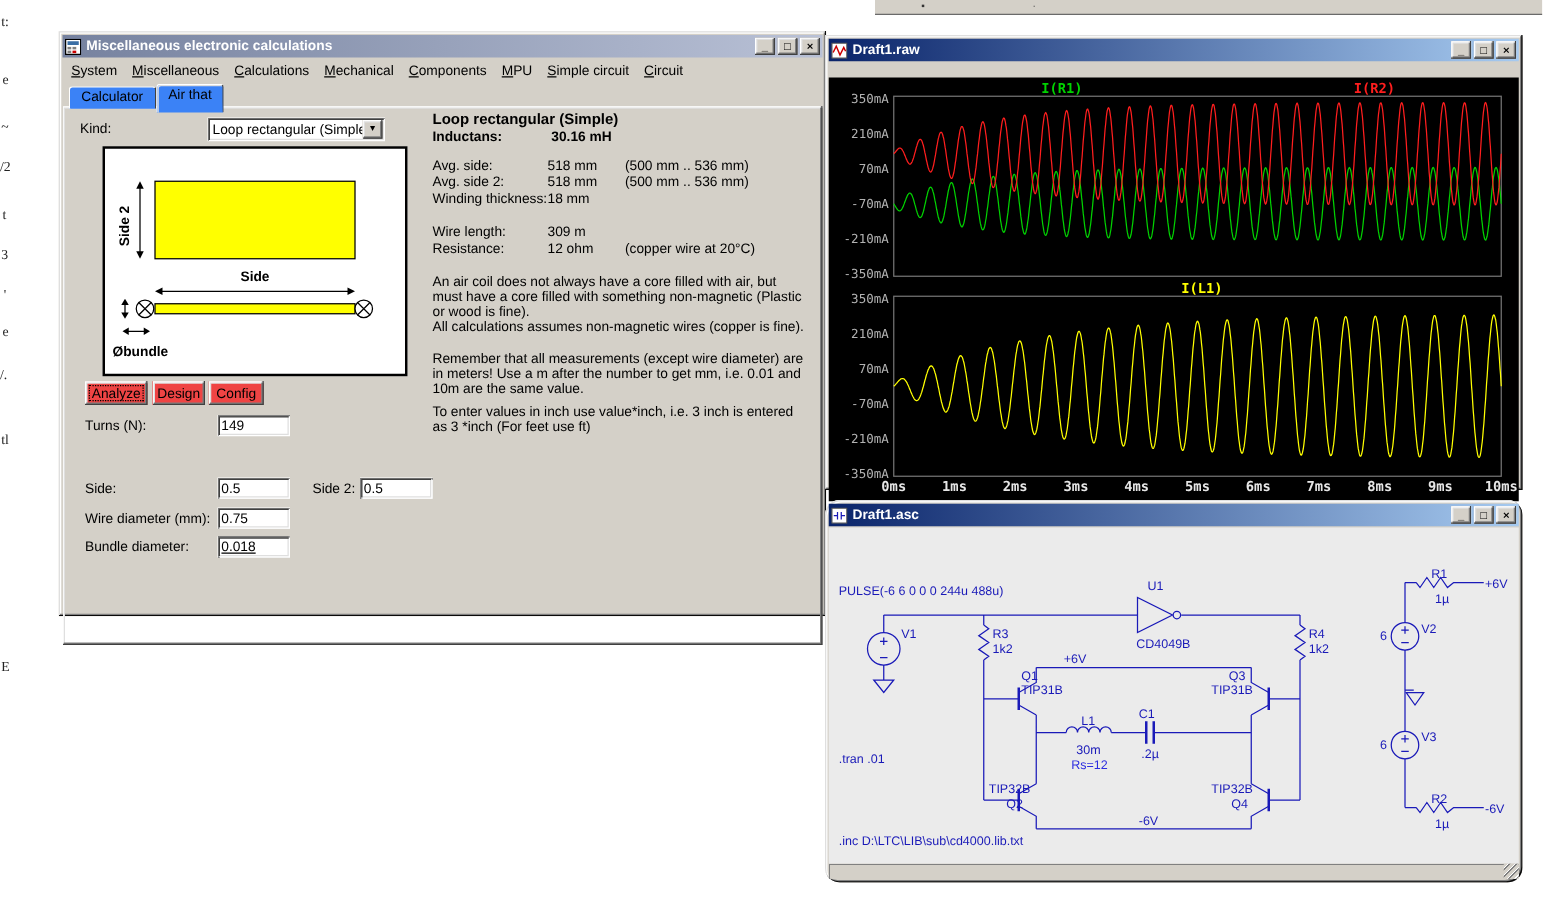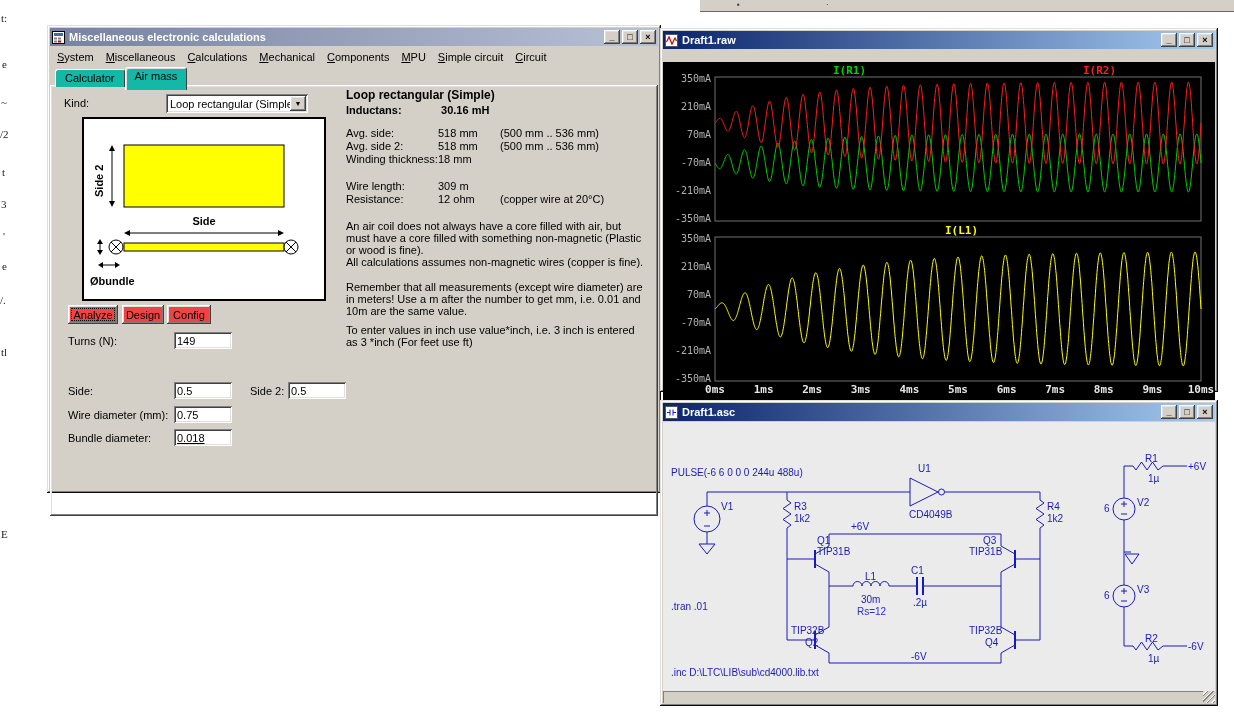"Calculator" .tab { background: #14b8a6 -> #3b82f6 }
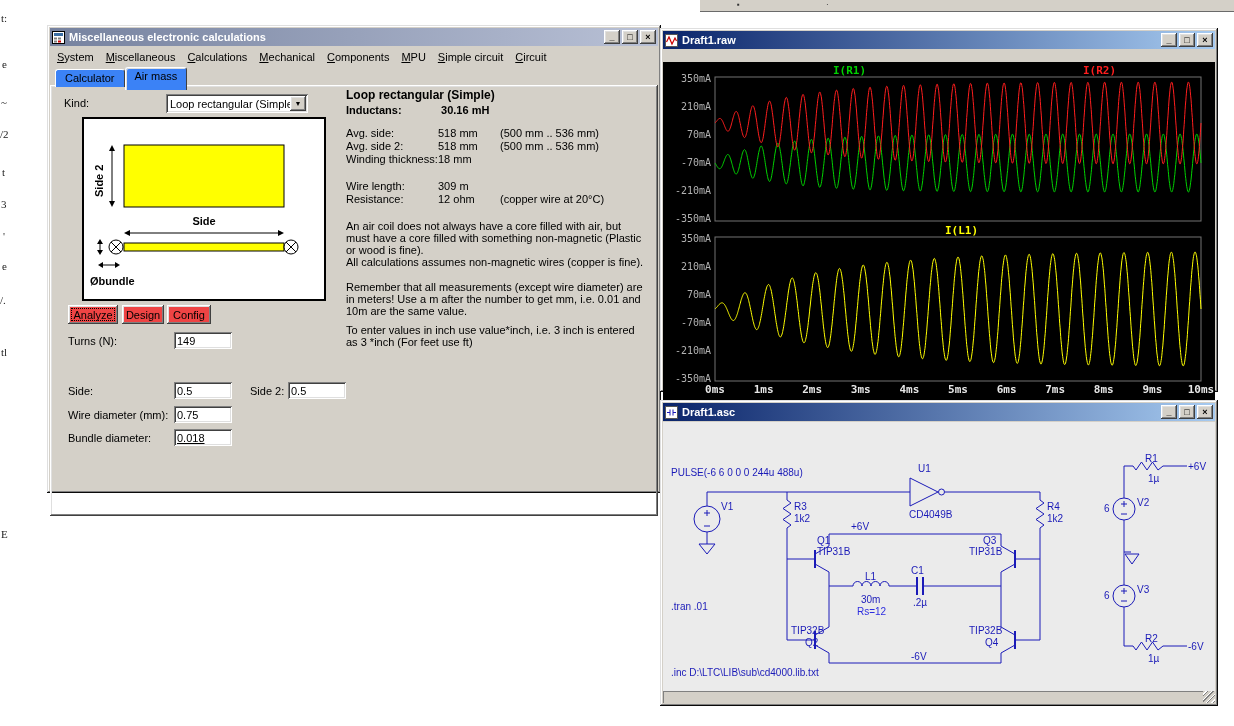"Air mass" span.tab { text: mass -> that }
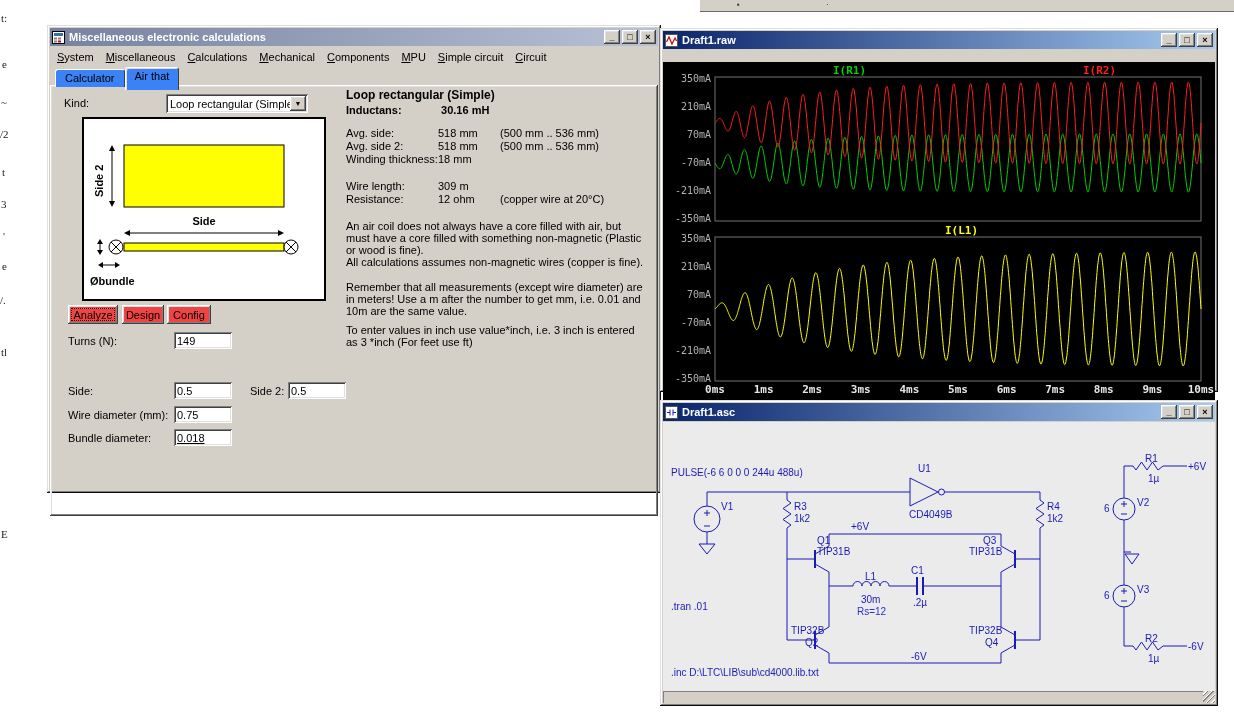"Draft1.asc" div.win { border-radius: none -> 12px }
